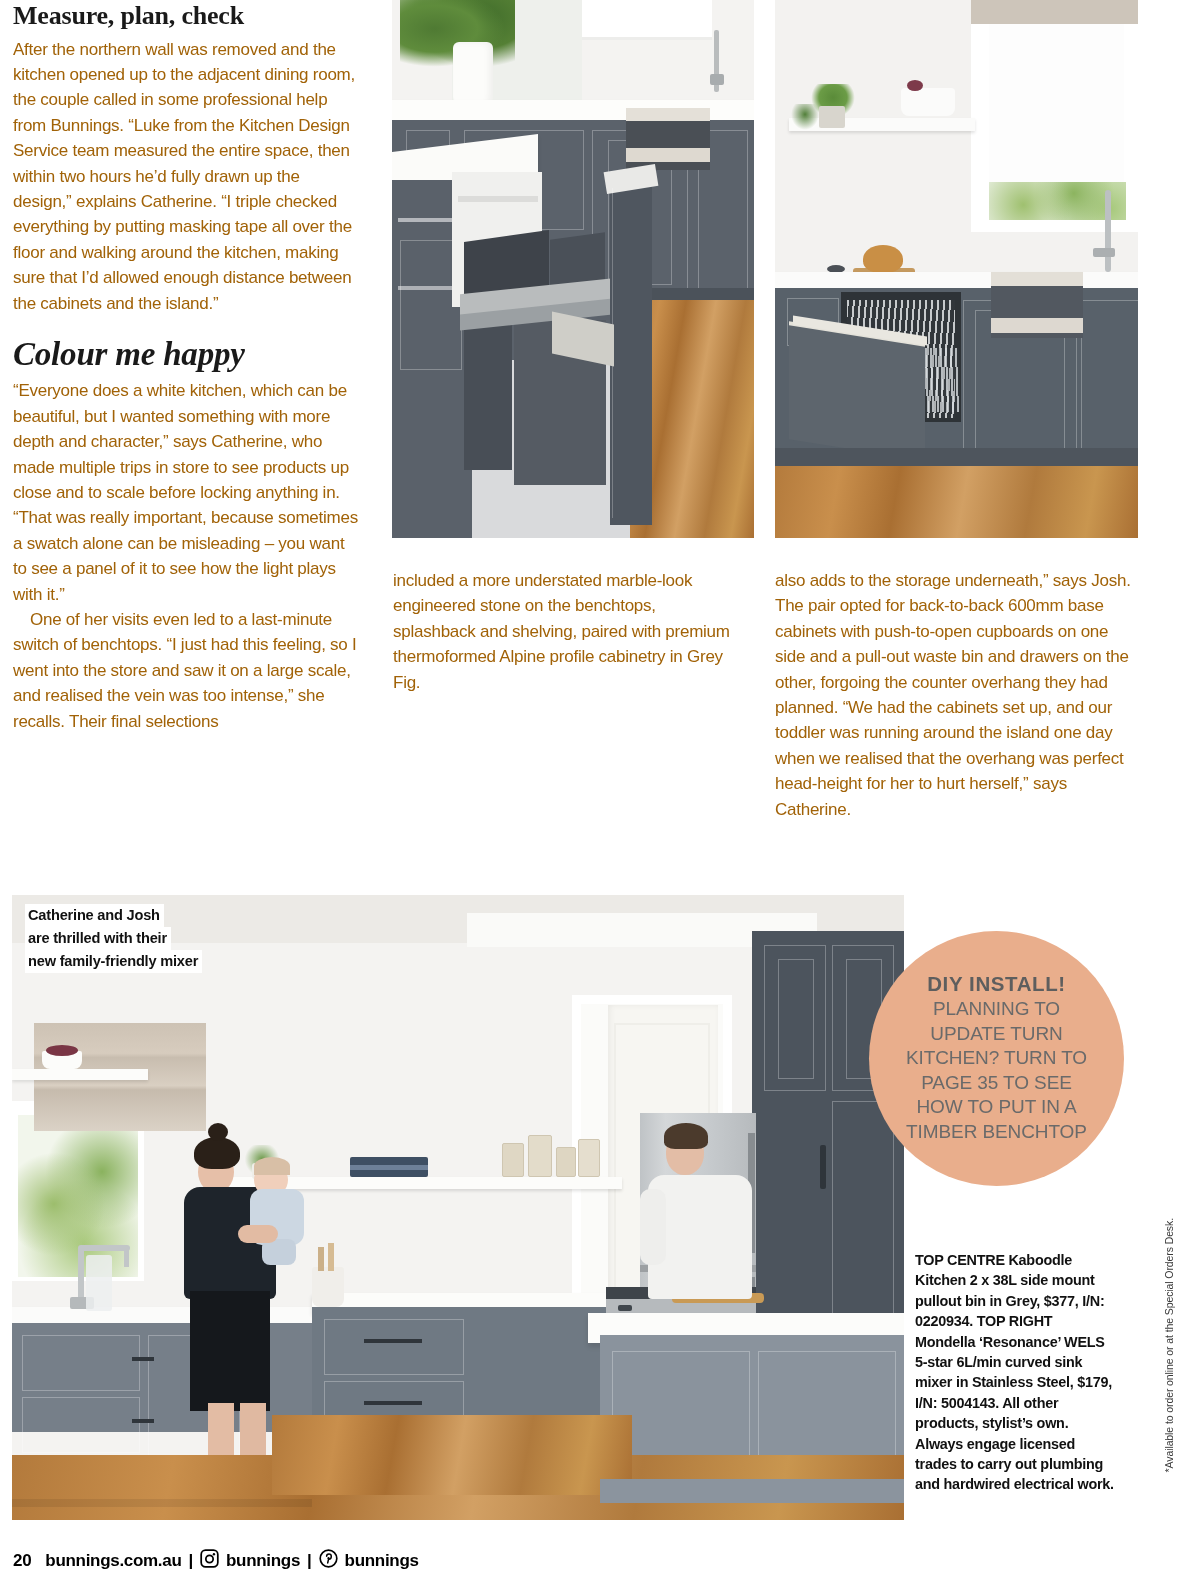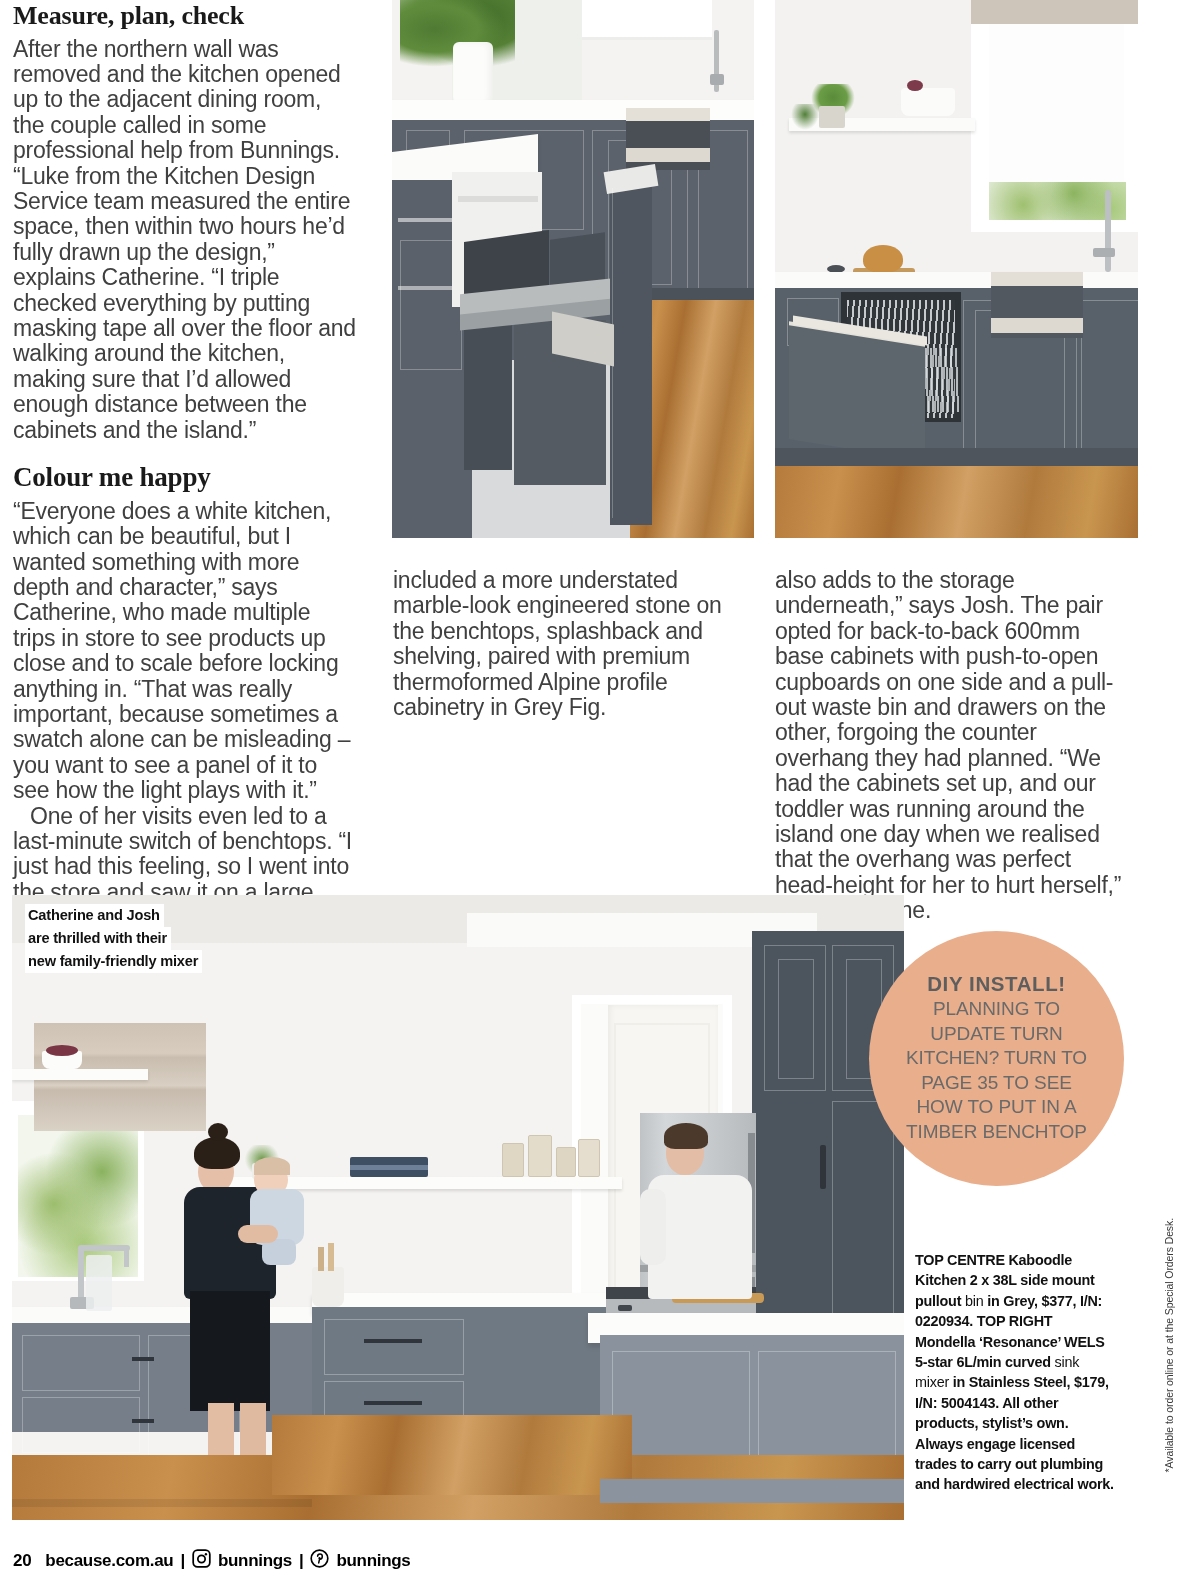"After the northern wall was" .body-text { color: #404040 -> #a16207; font-size: 23px -> 17px }
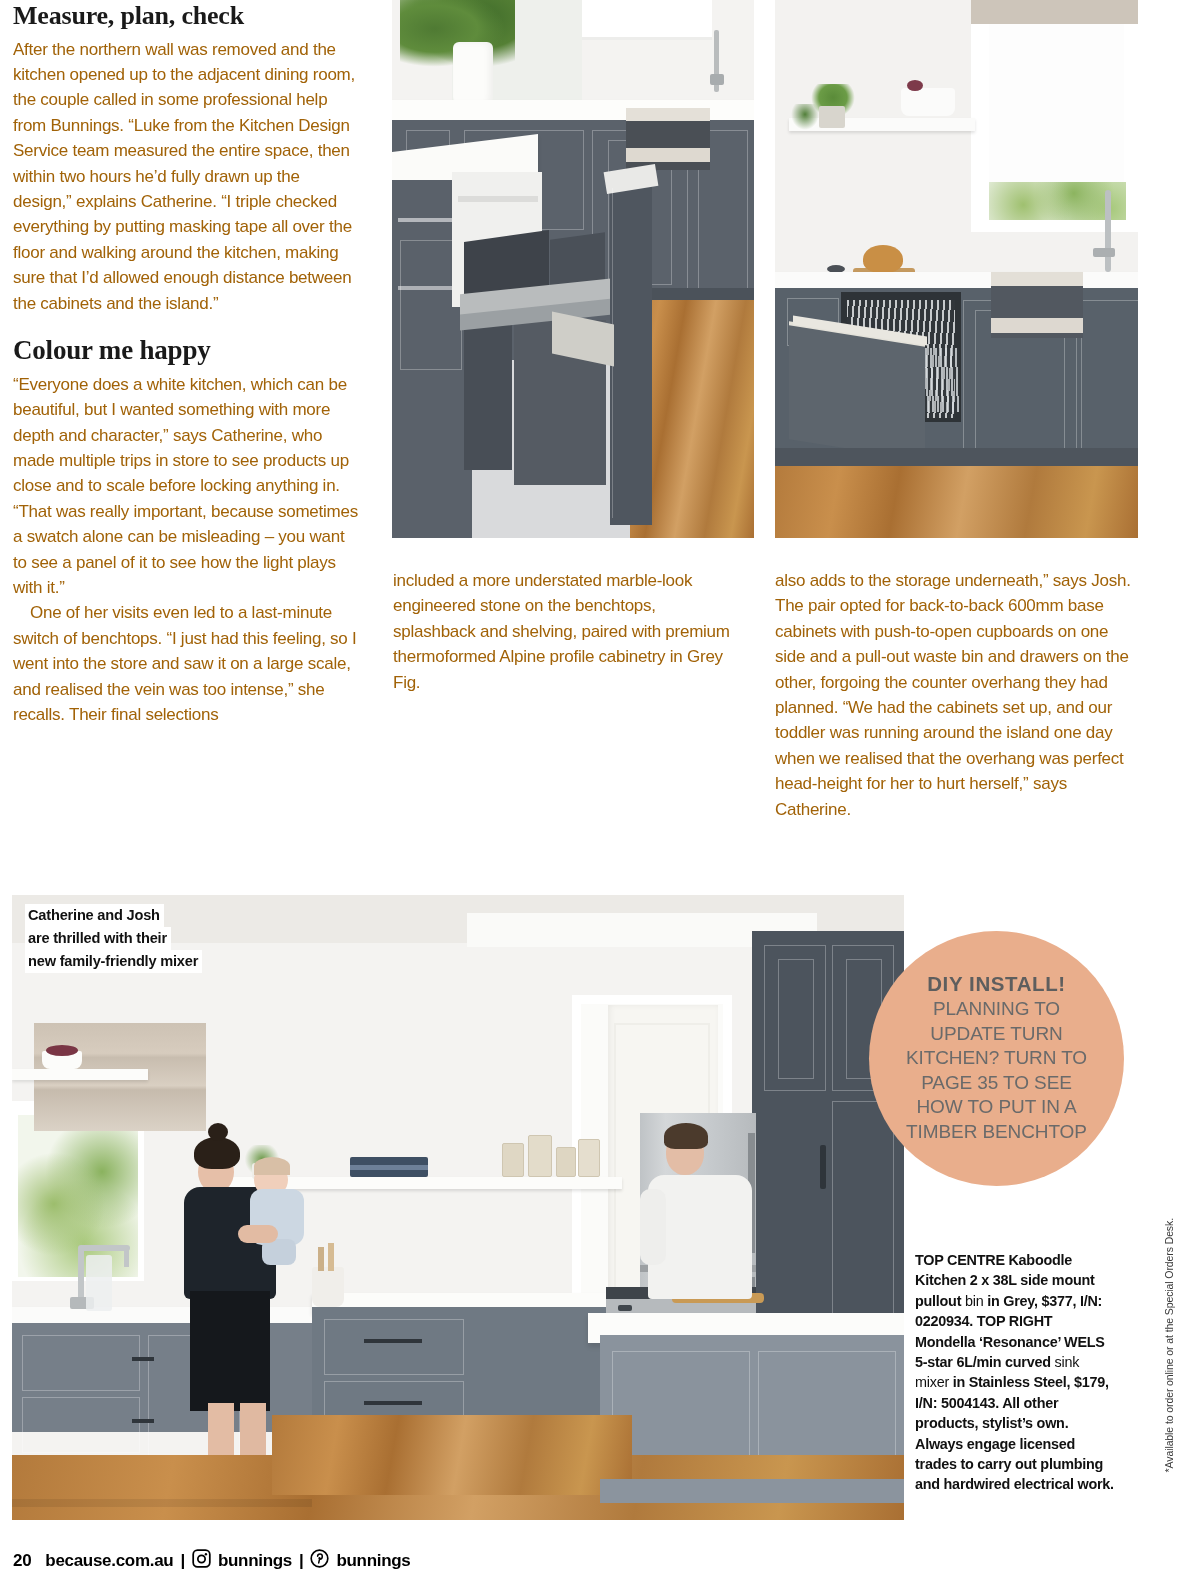"Colour me happy" .heading.sub { font-size: 27px -> 33px; font-style: none -> italic }
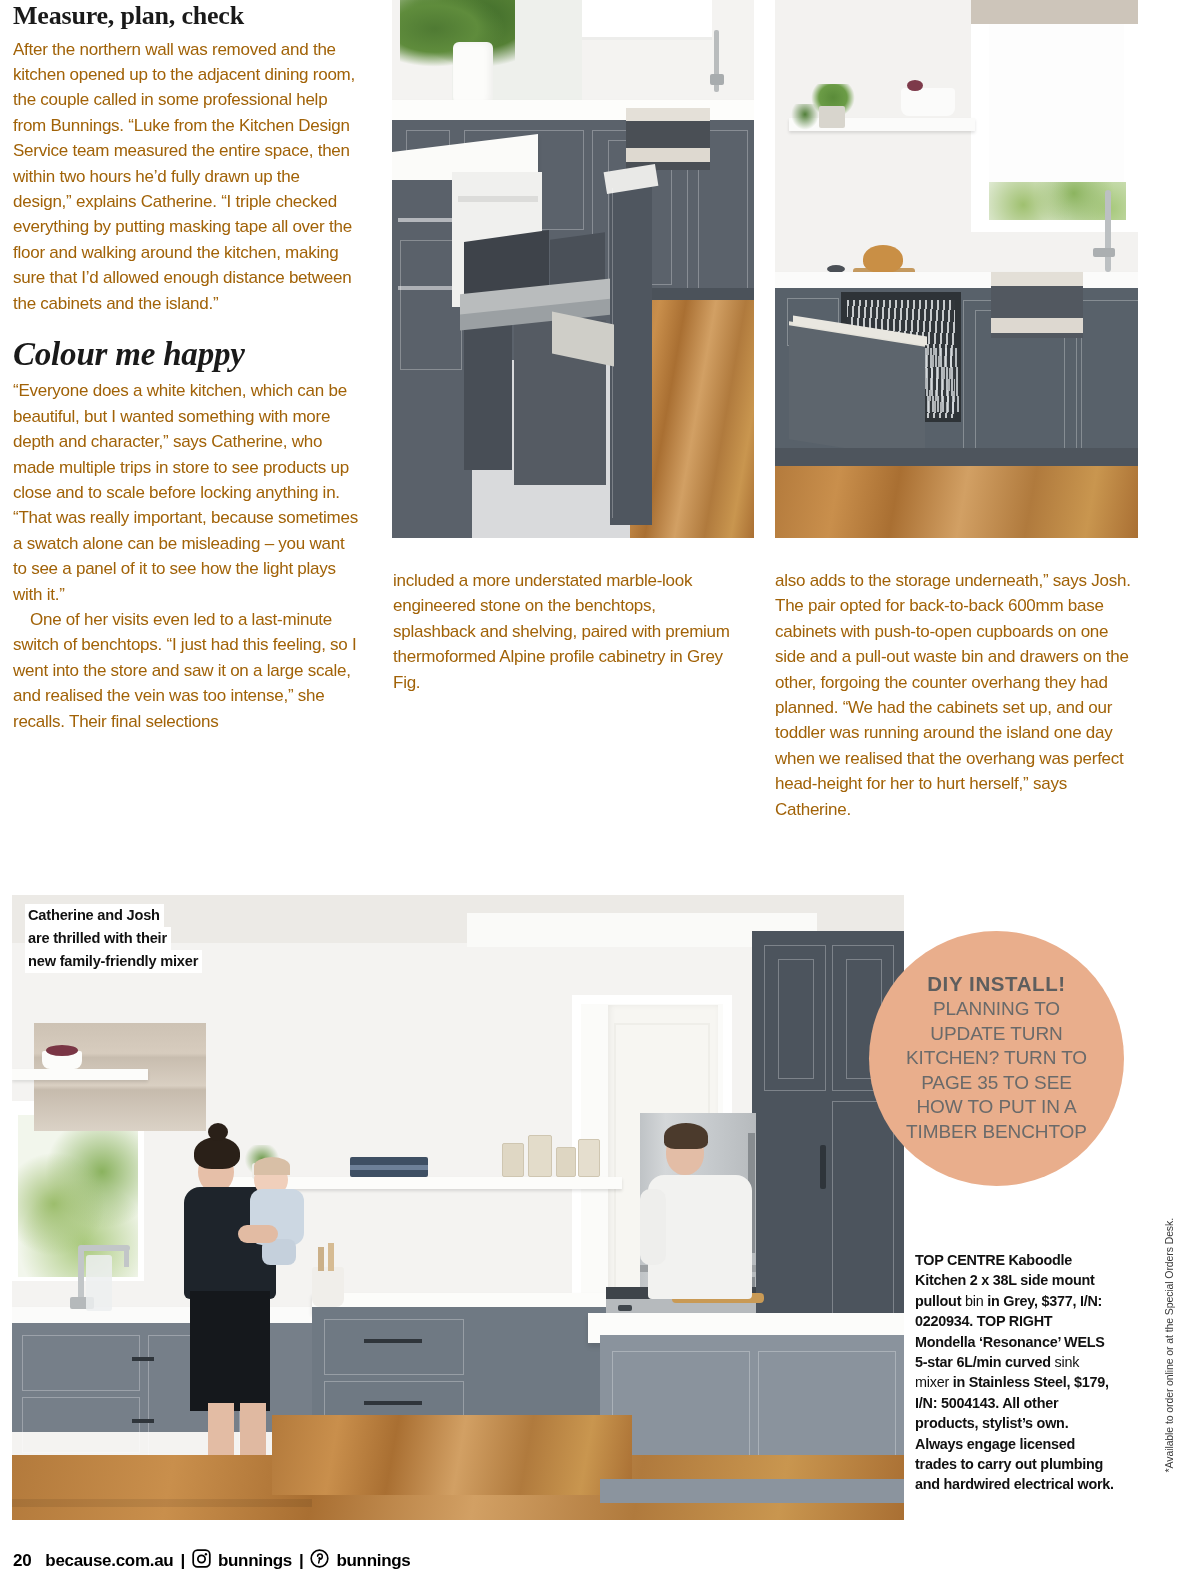"bin" .credits b { font-weight: normal -> bold }
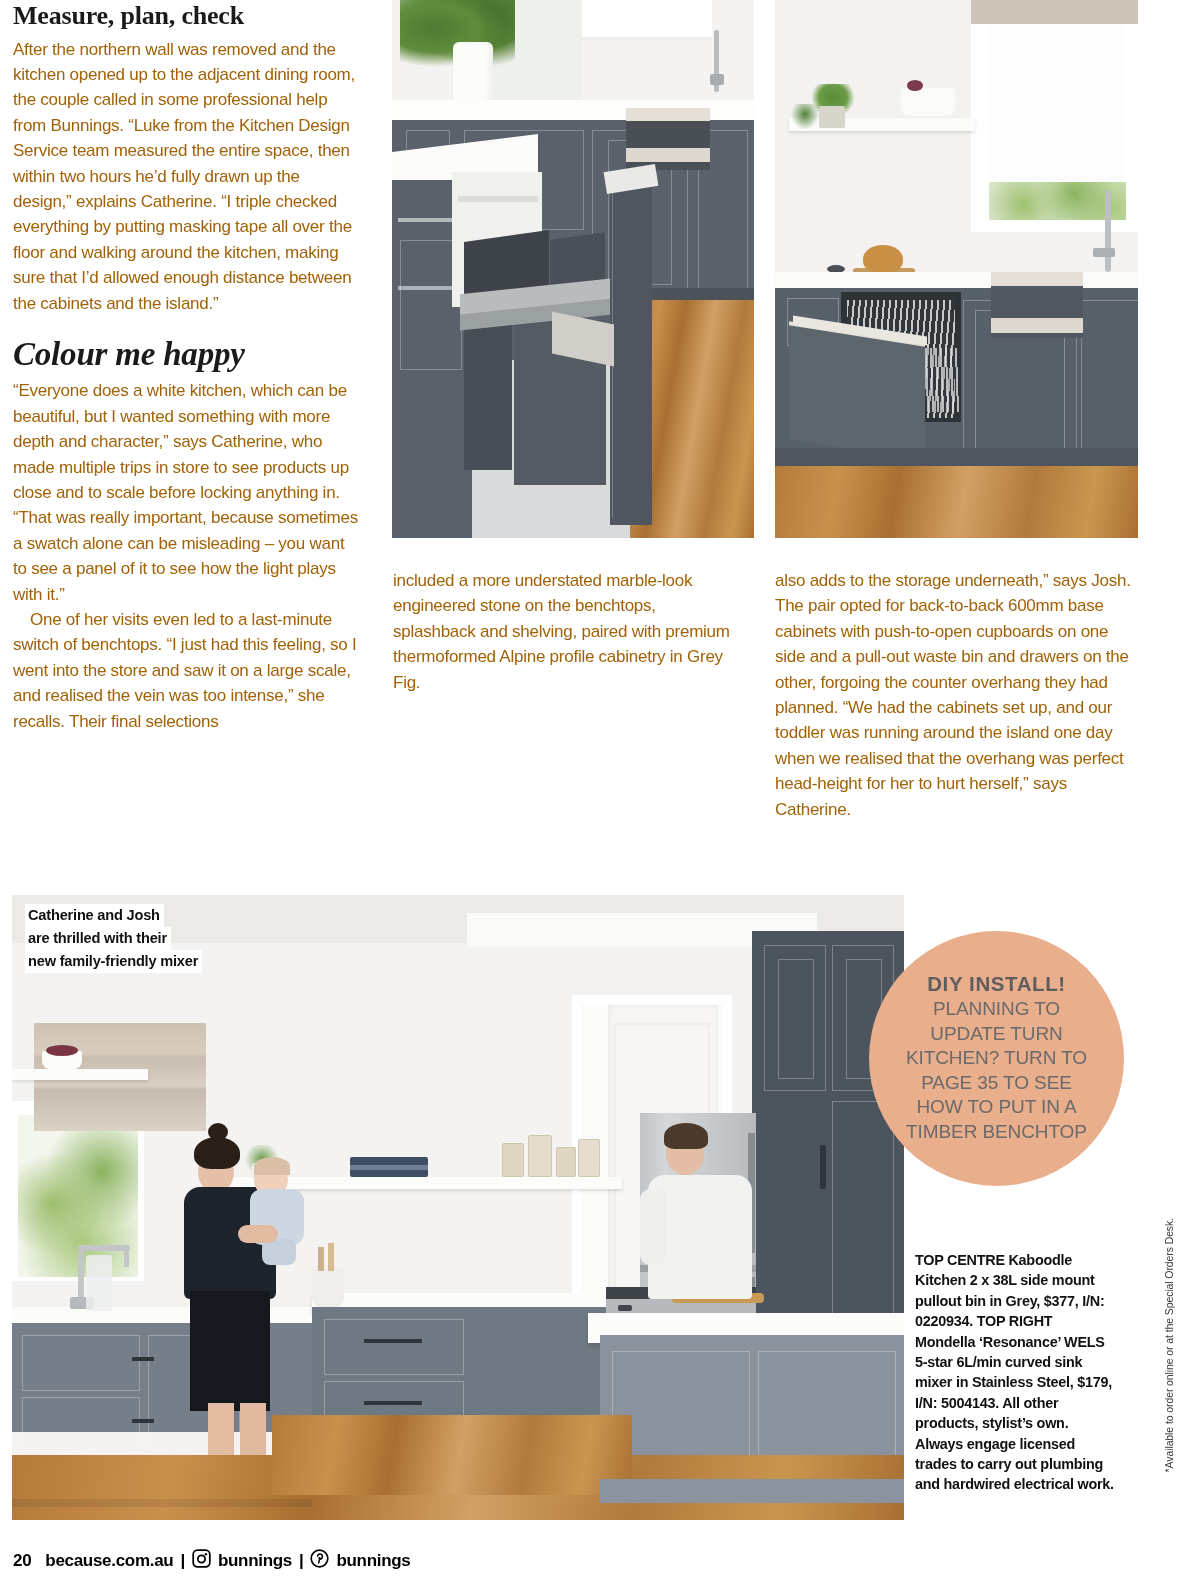"because.com.au" span { text: because.com.au -> bunnings.com.au }
